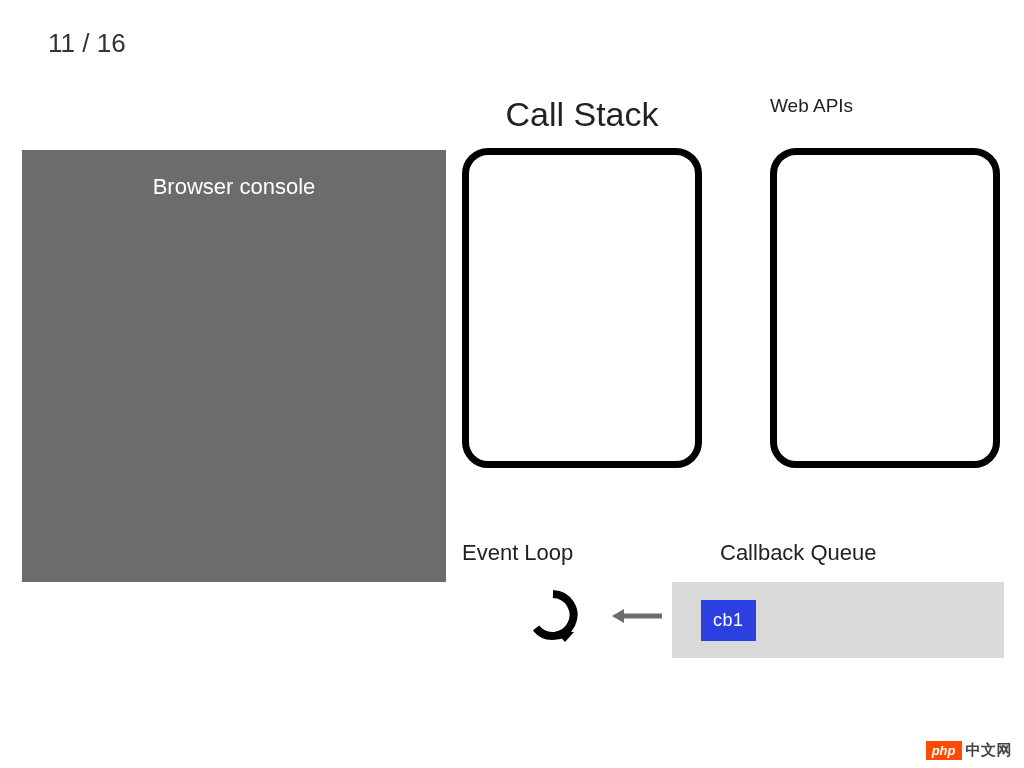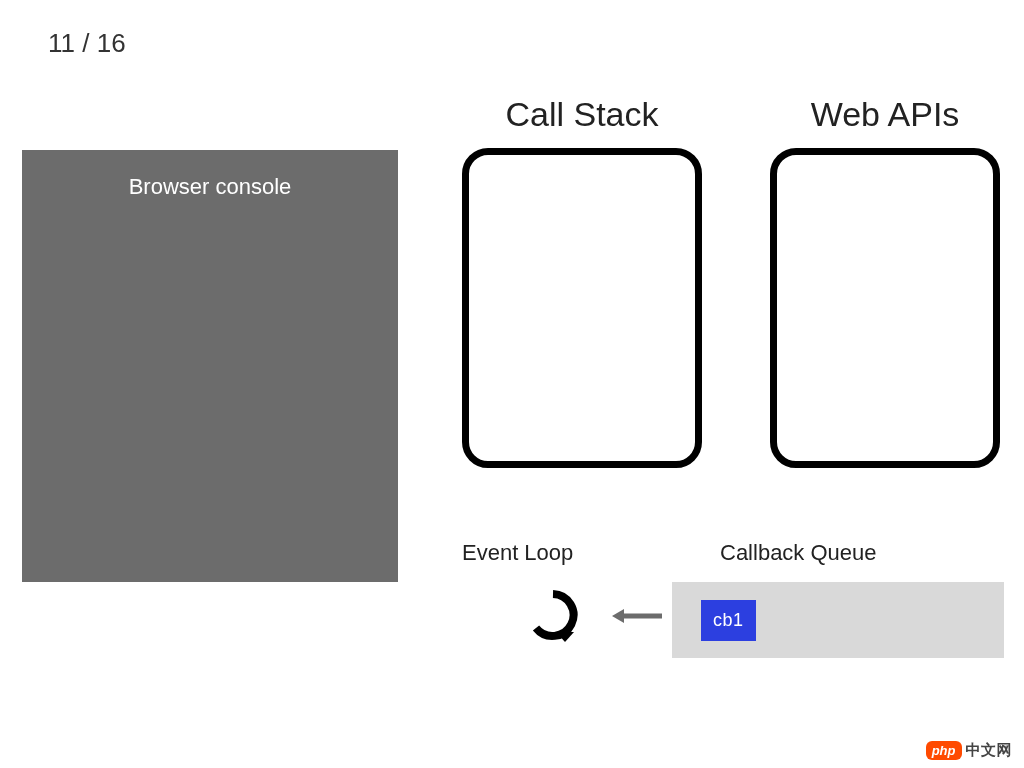"Web APIs" .webapi-title { font-size: 34px -> 19px; text-align: center -> left }
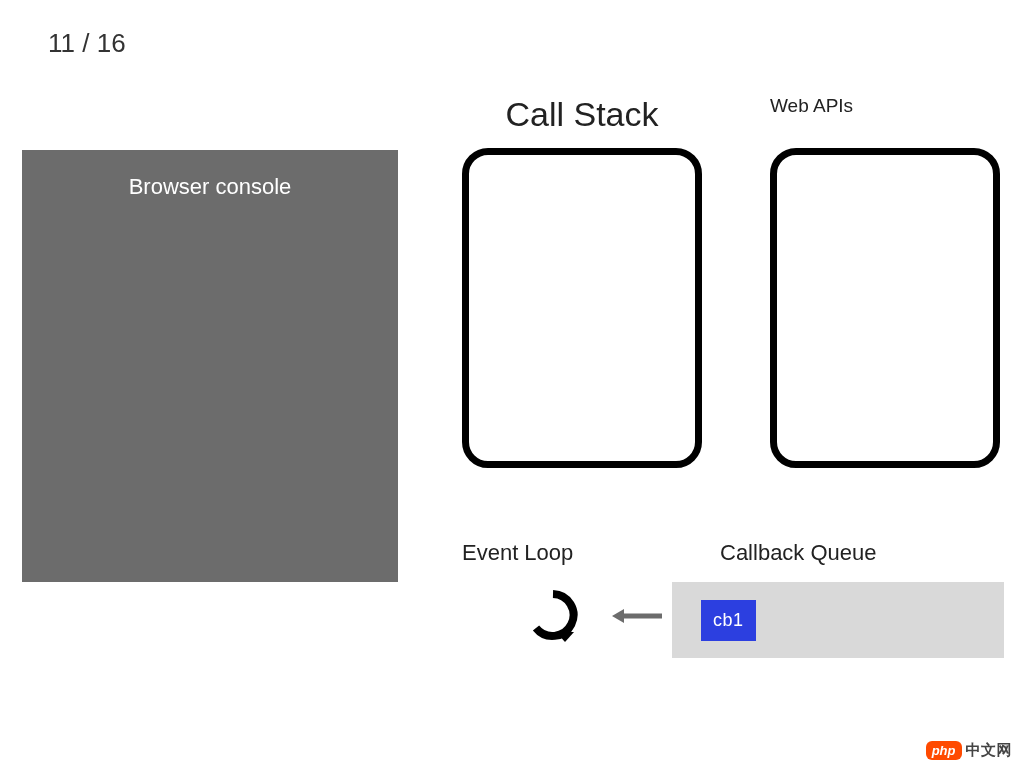"Browser console" .console-wrap { width: 376px -> 424px }
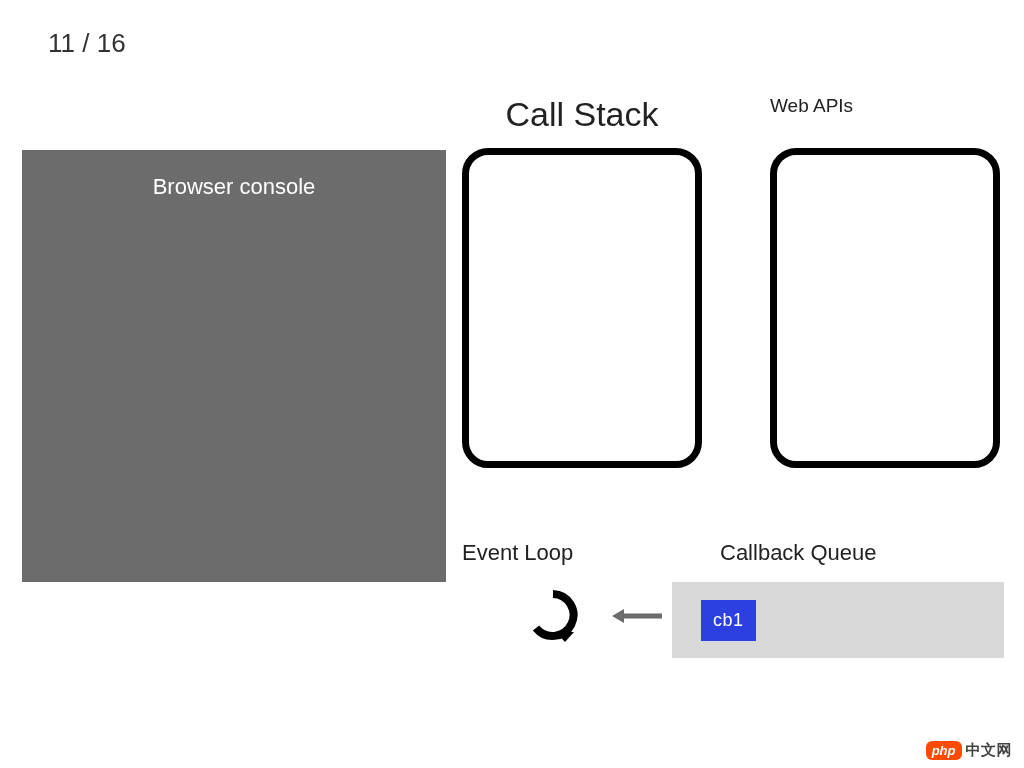"php" .watermark .php-badge { border-radius: 6px -> 0 }
